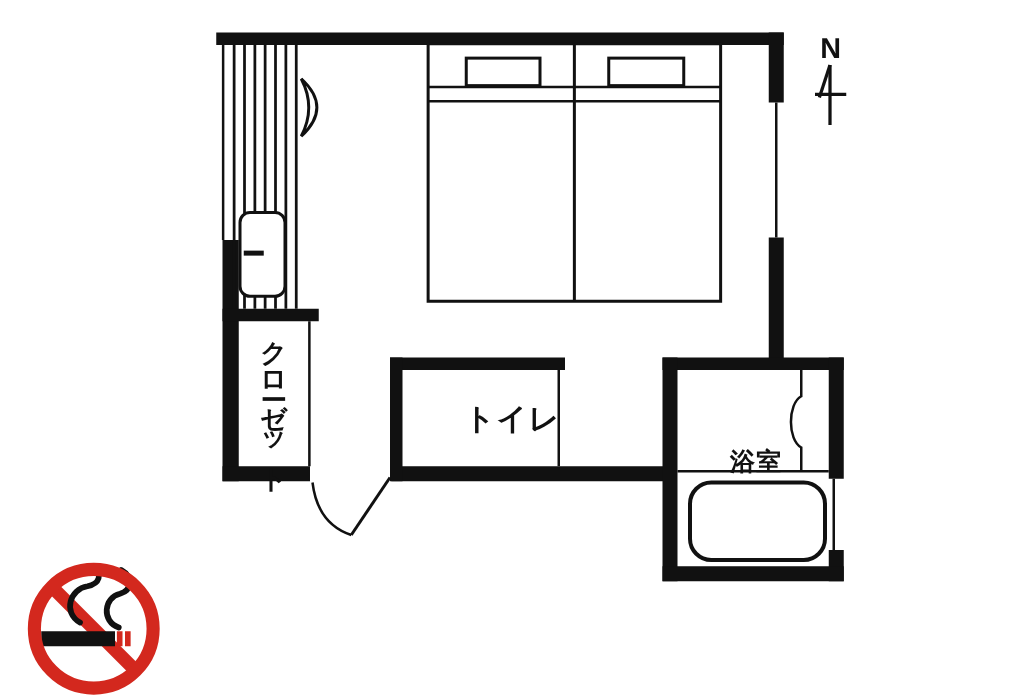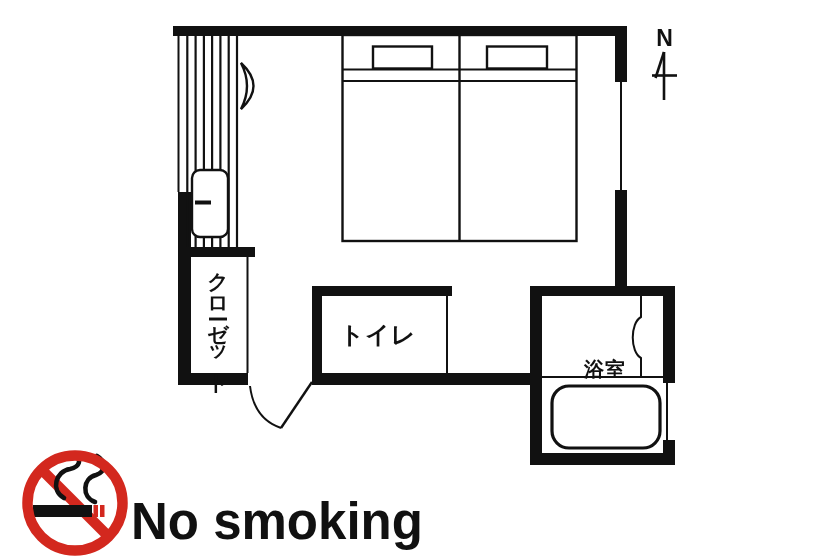"トイレ" .label-toilet { padding-left: none -> 32px }
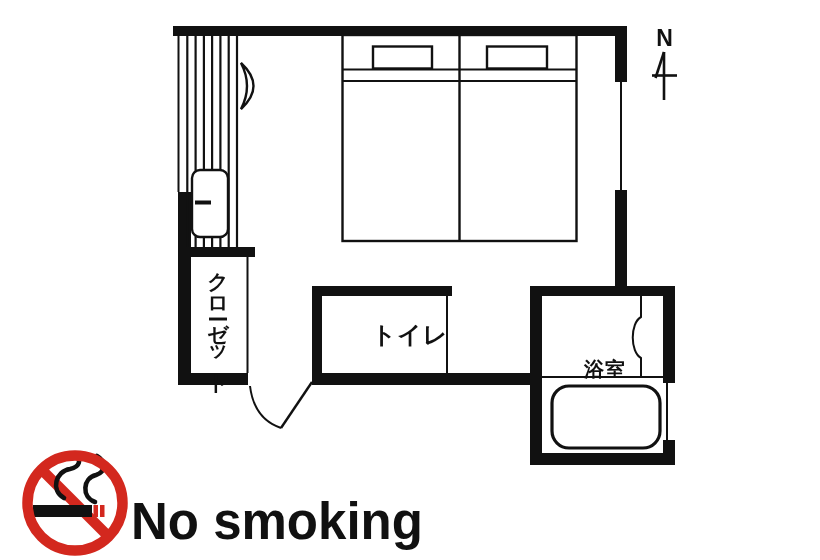"No smoking" div.label { html: <div>No smoking</div> -> none }
